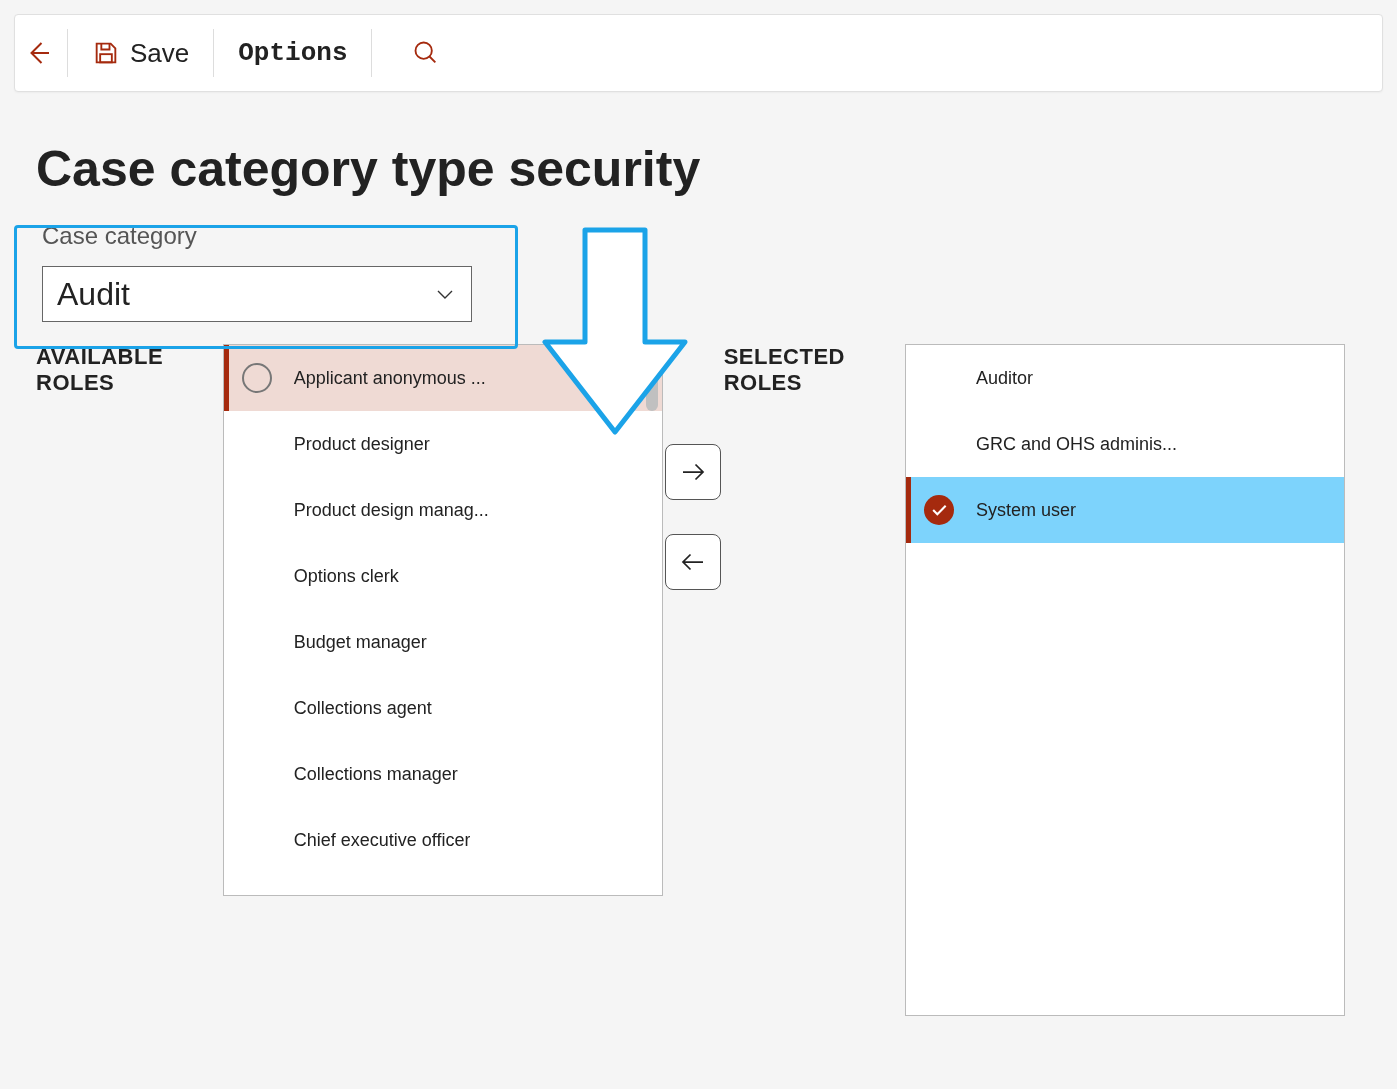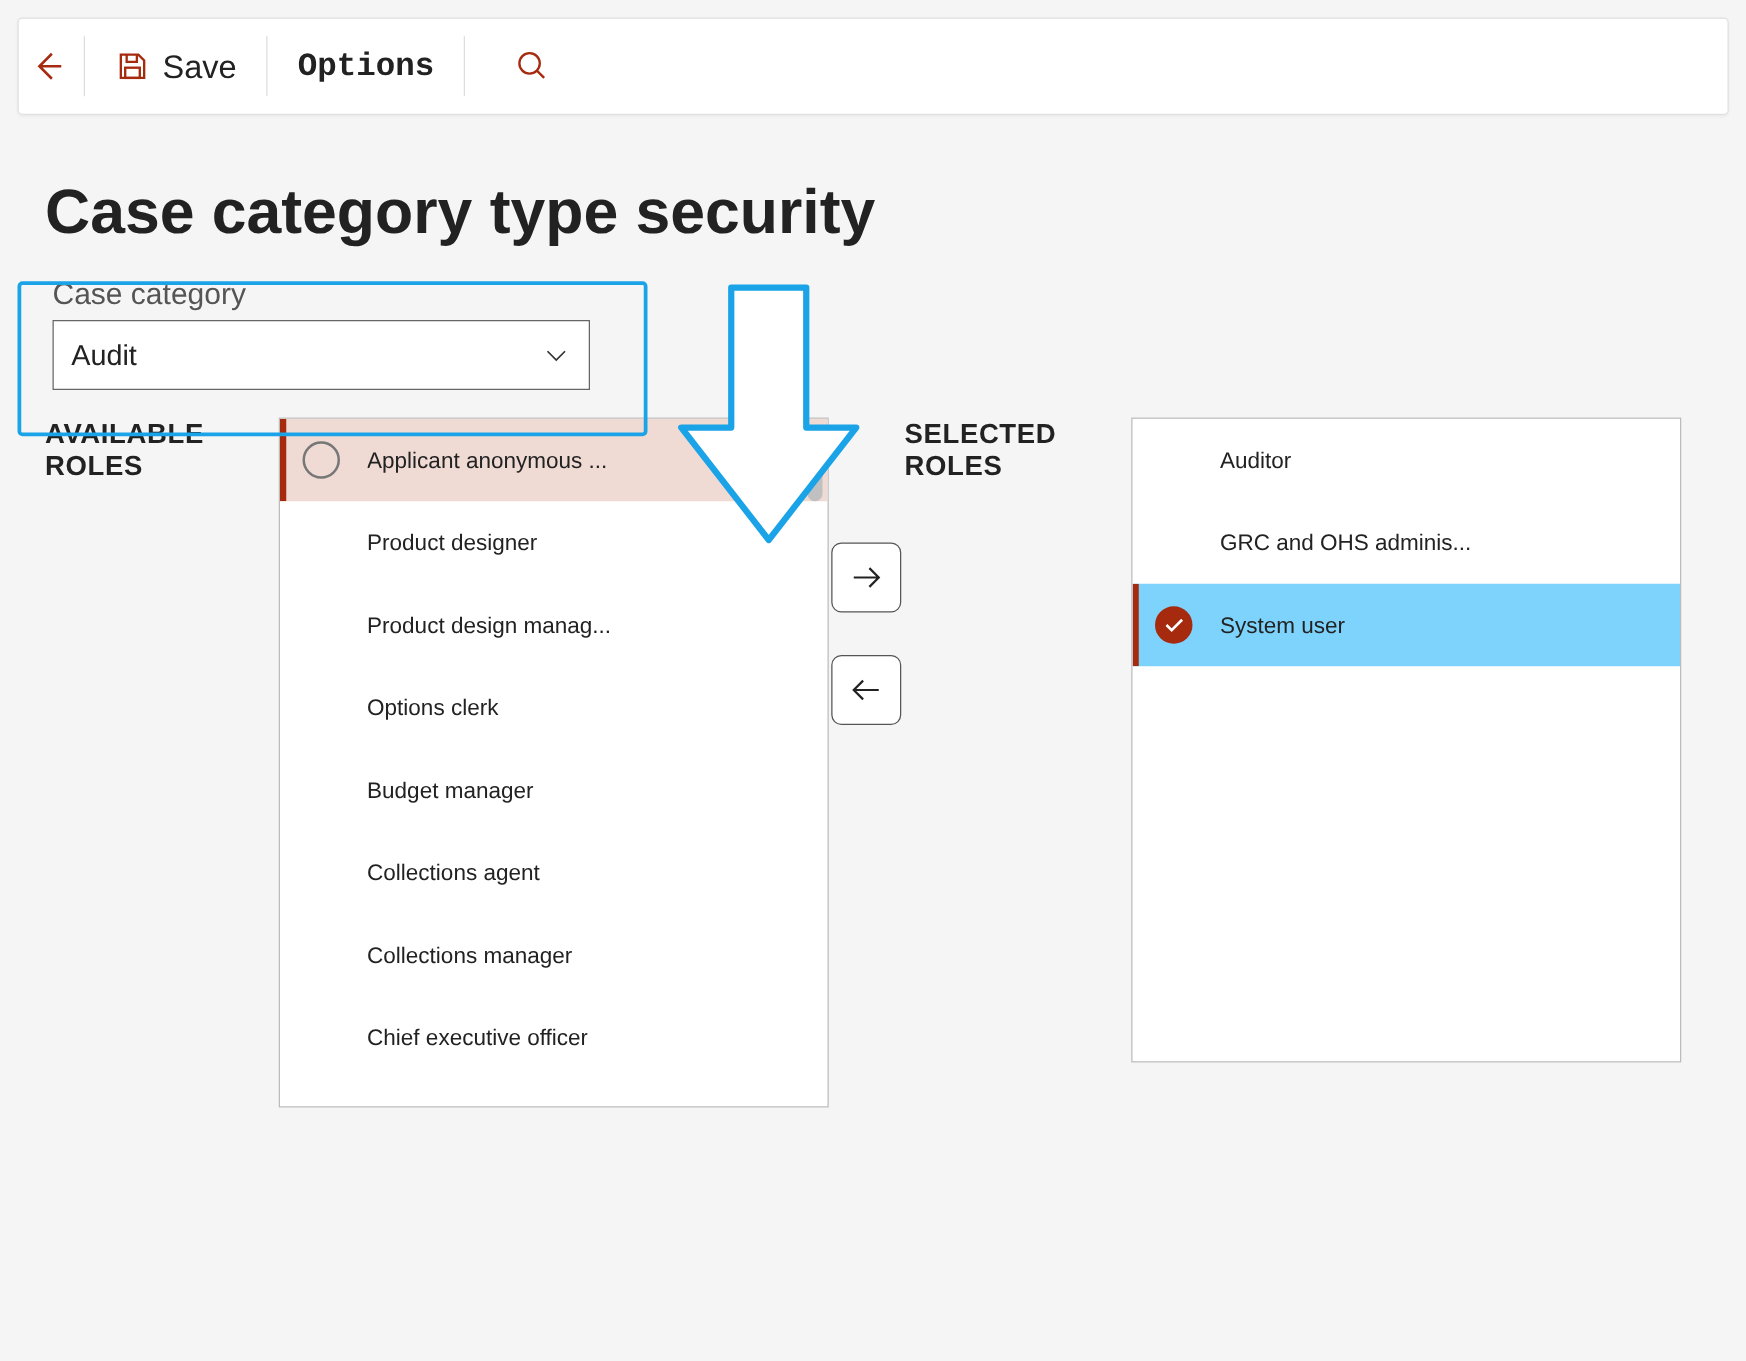"Case category" .field-label { margin-bottom: 6px -> 16px }
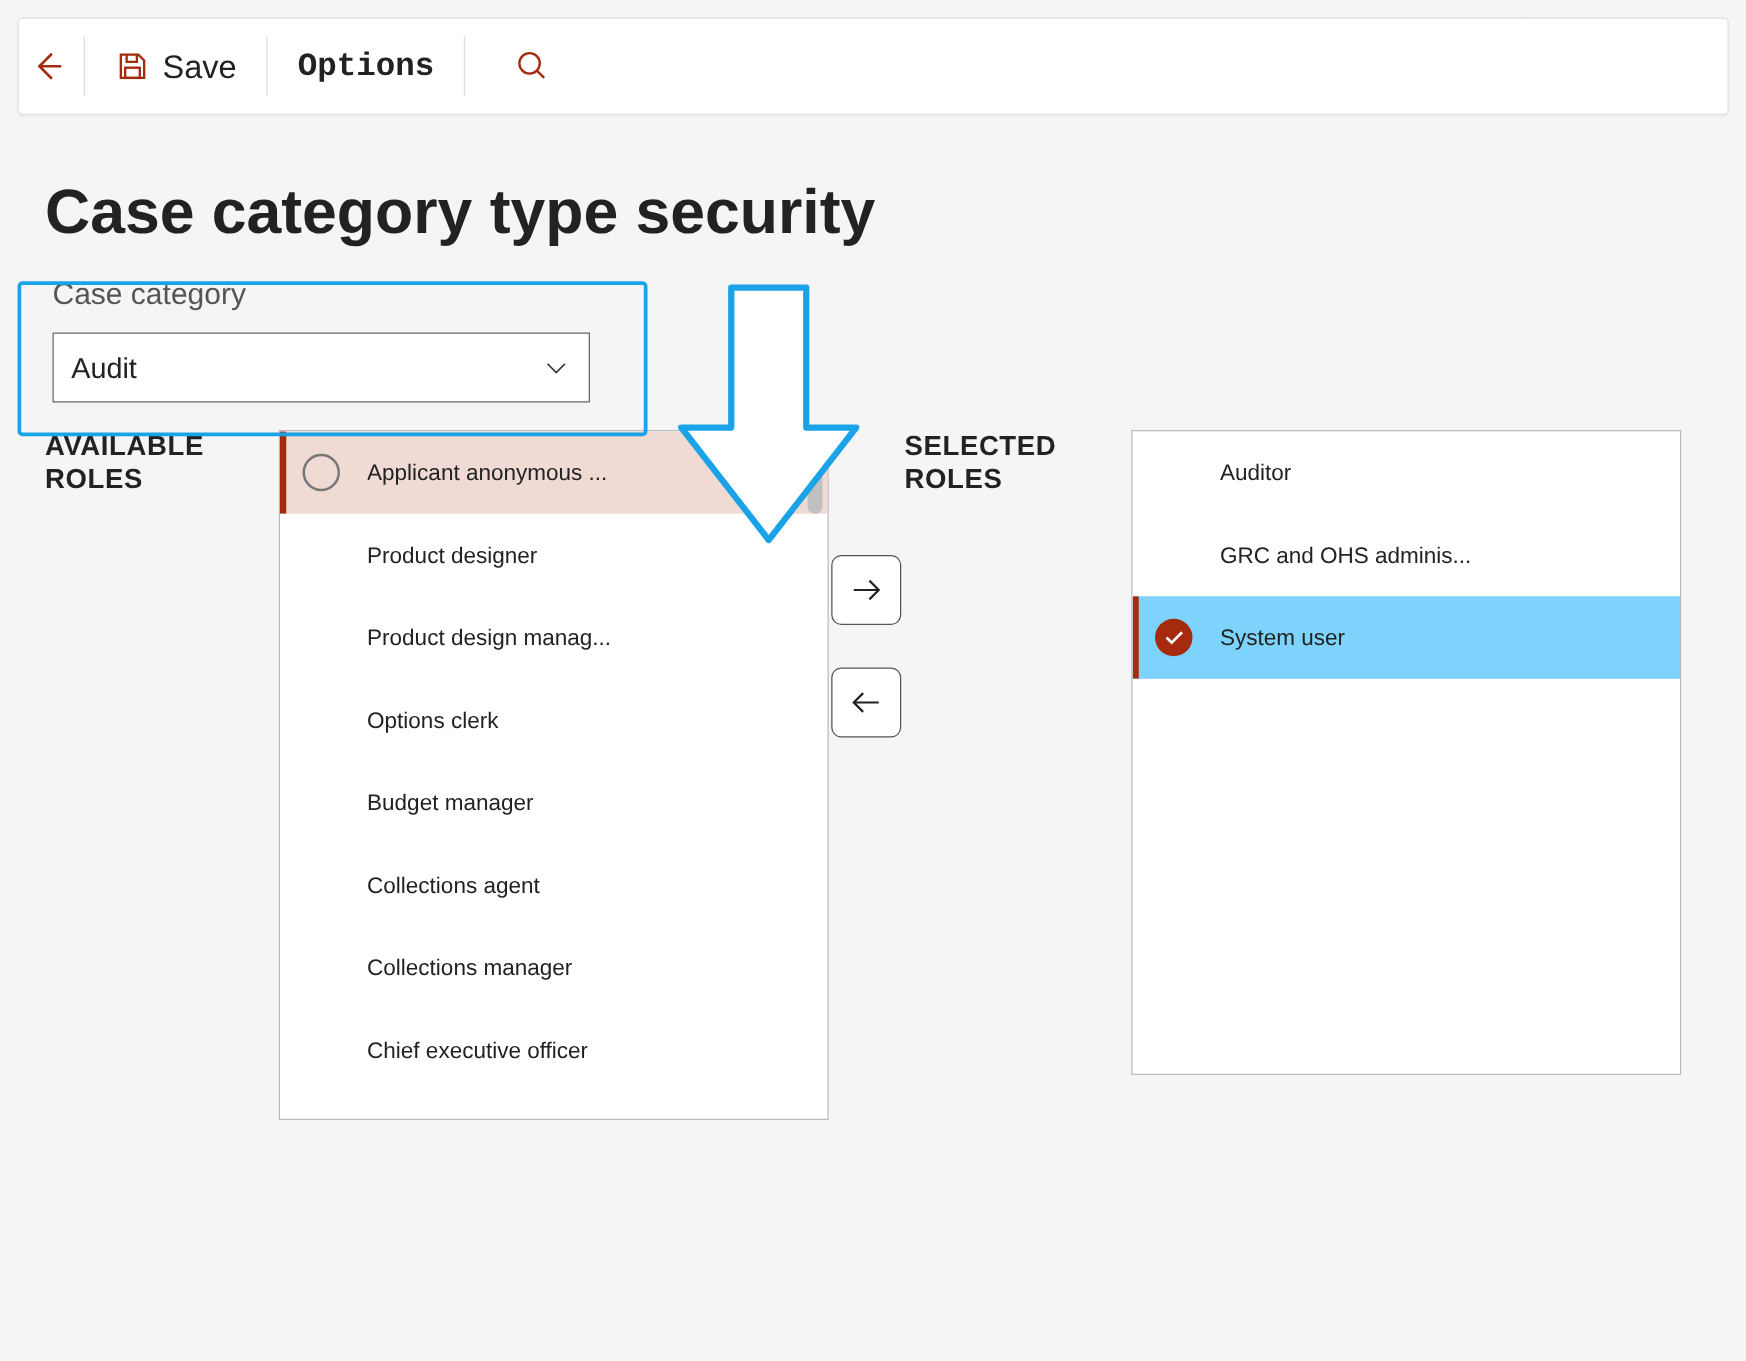"Audit" .dropdown { font-size: 23px -> 32px }
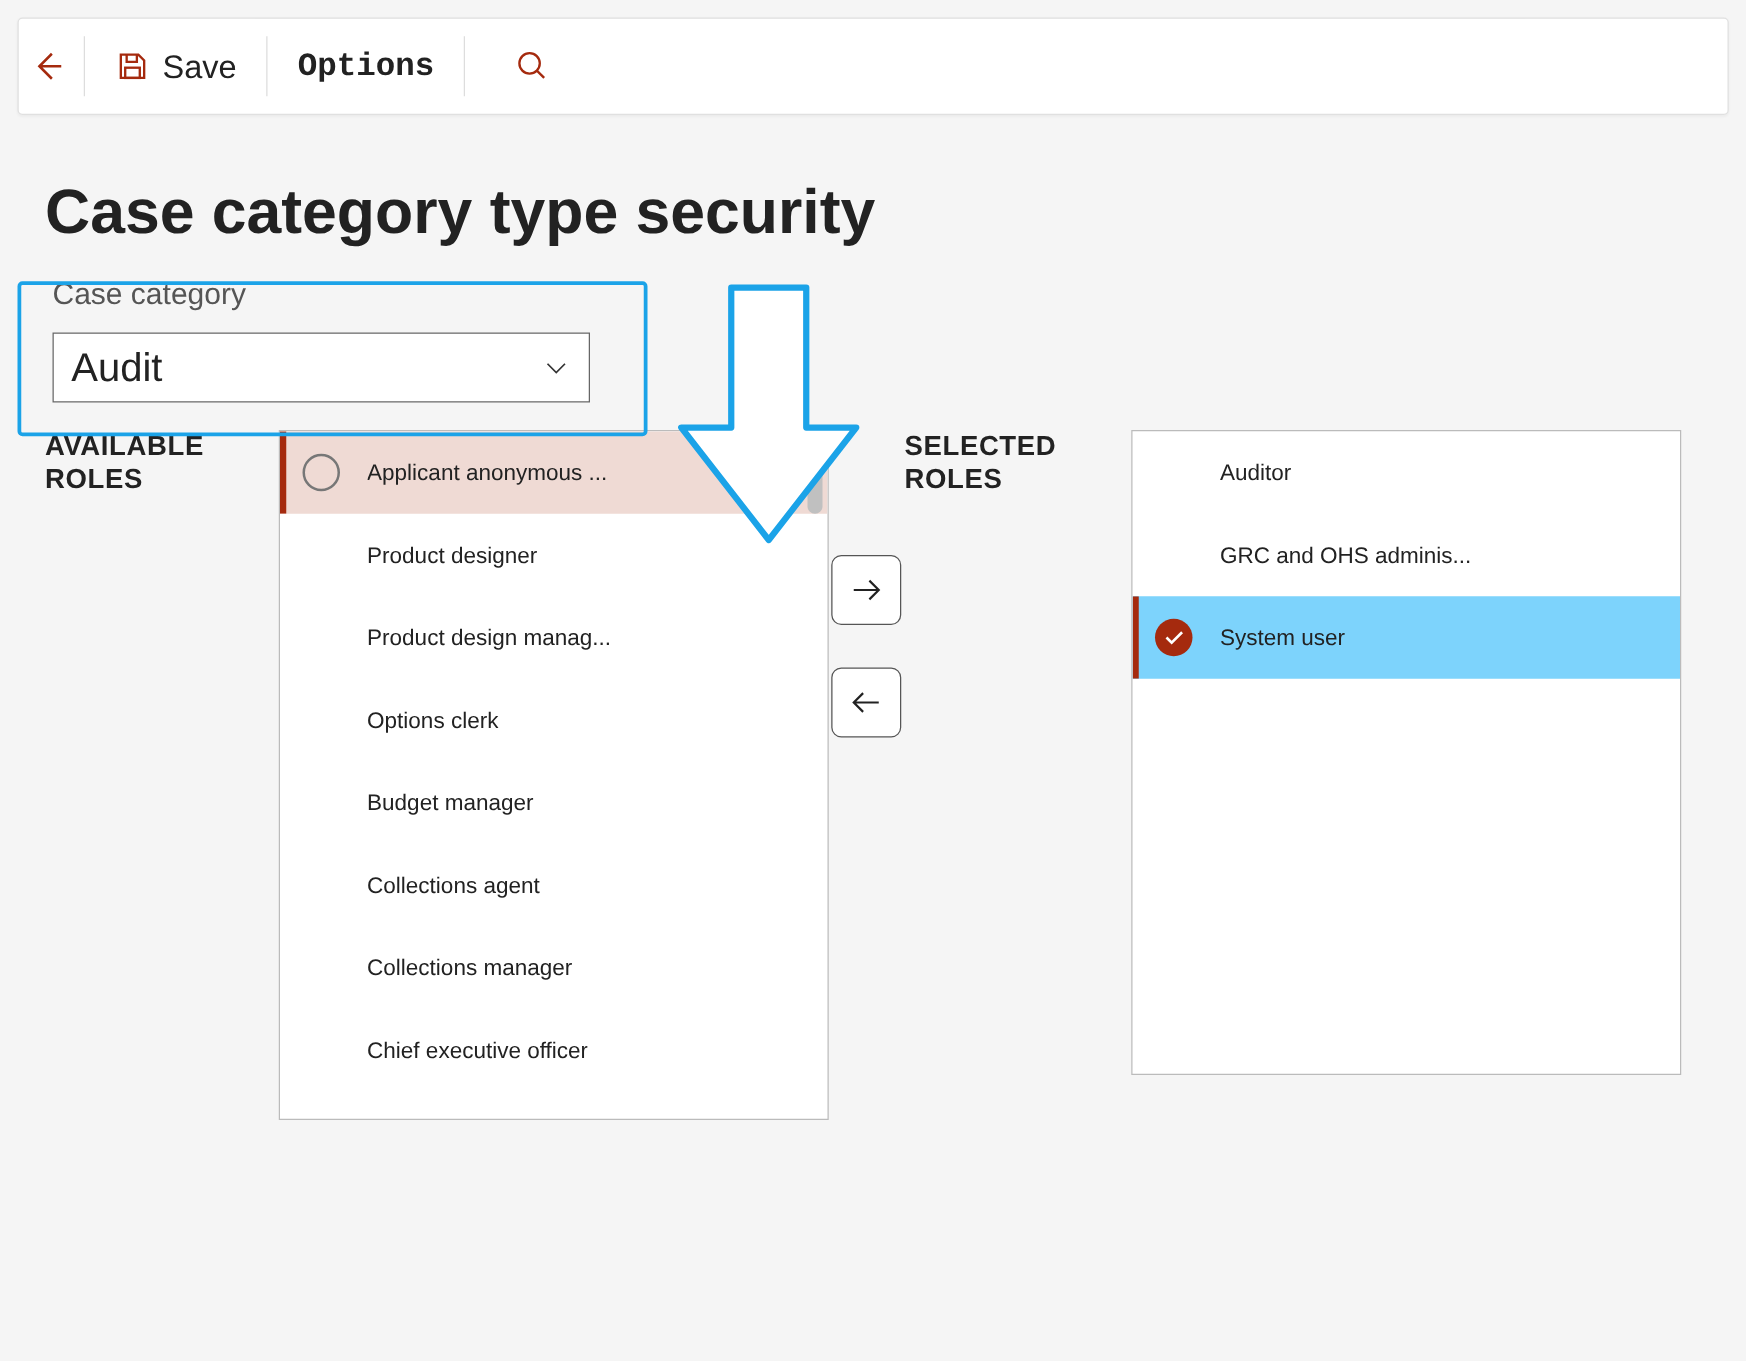"Auditor" .listbox.right { height: 516px -> 672px }
